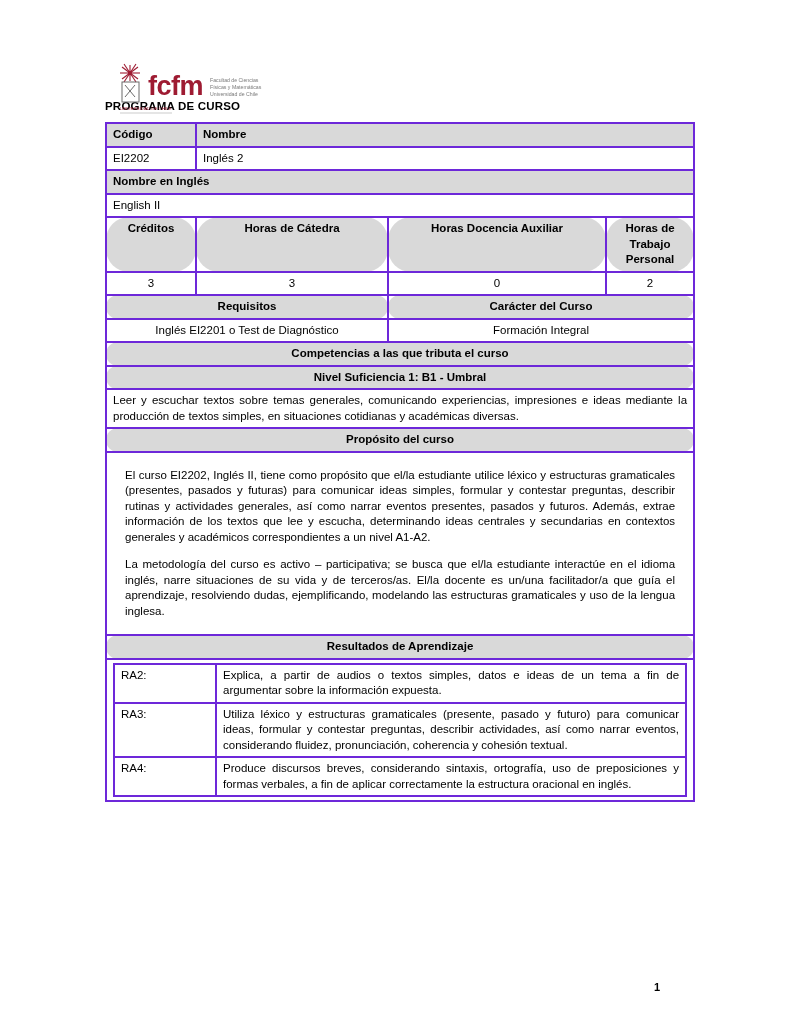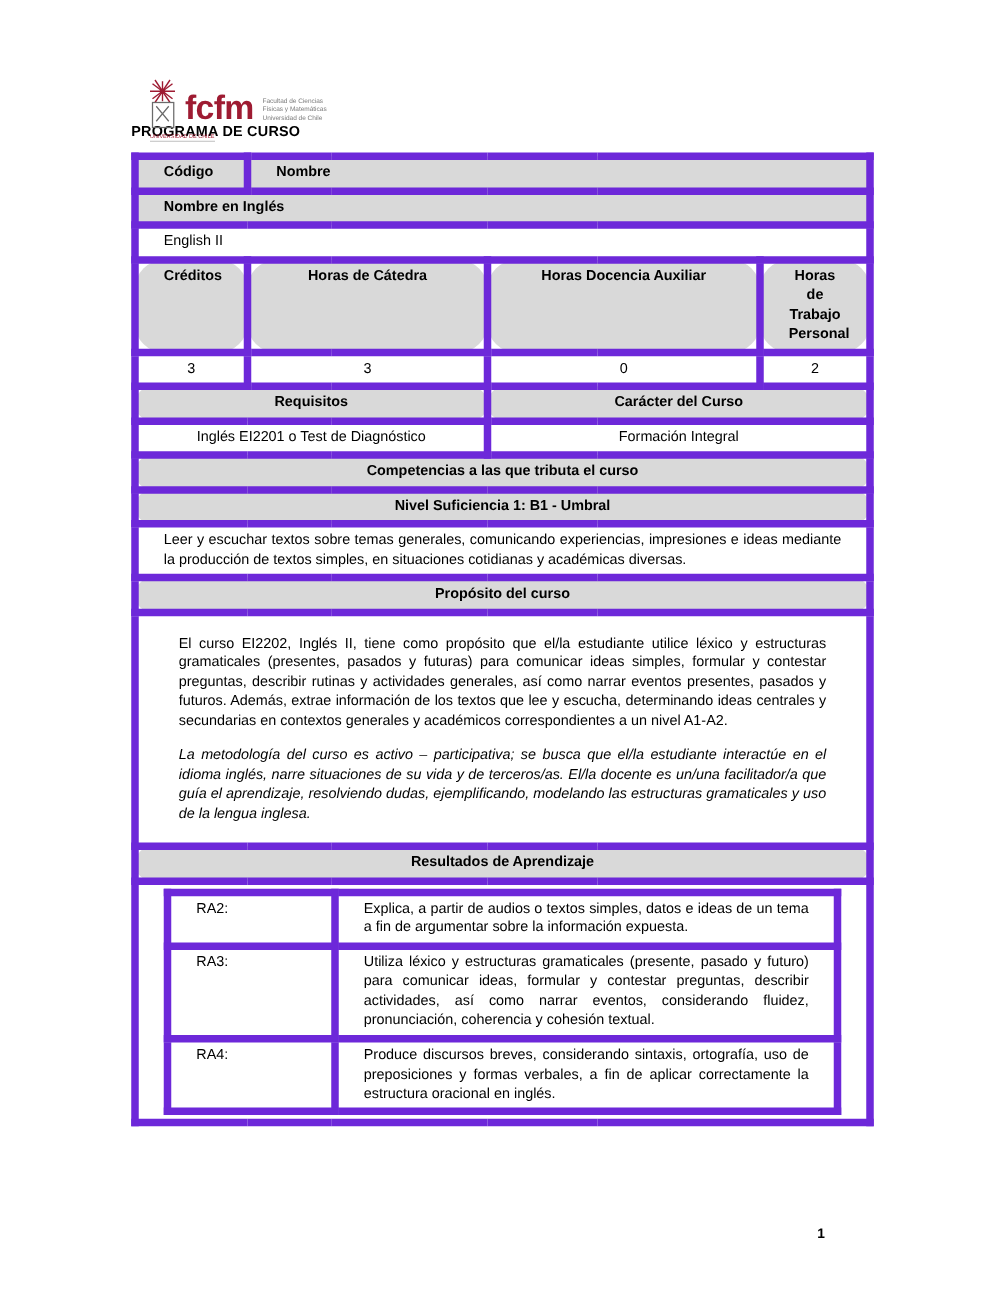"Código" table.prog td { border: 6px solid #6d28d9 -> 2px solid #6d28d9; padding: 3px 20px -> 3px 6px }
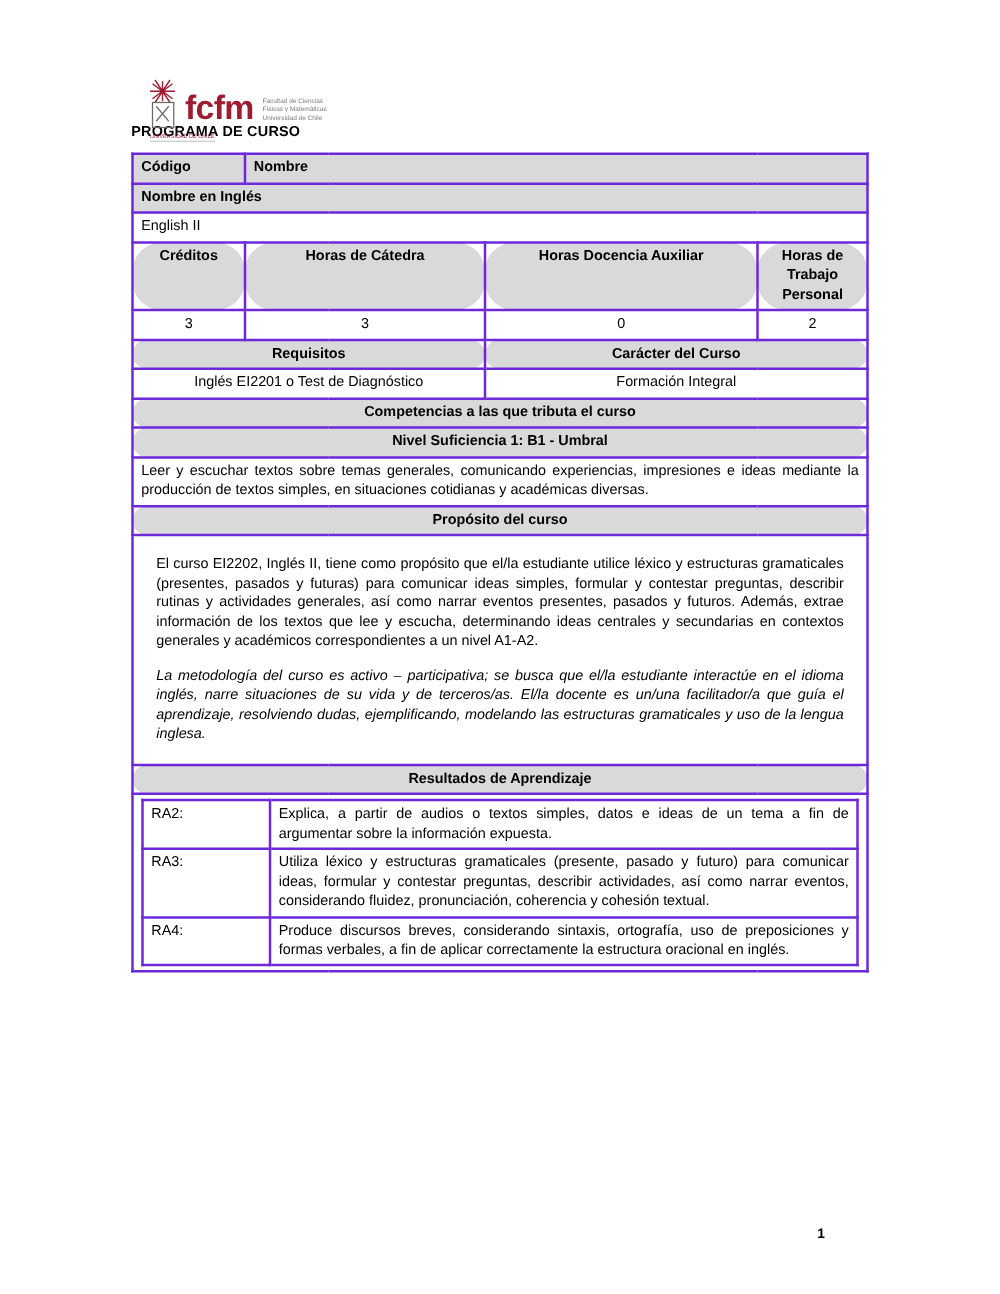"EI2202" tr { html: none -> <tr> <td>EI2202</td> <td>Inglés 2</td> </tr> }
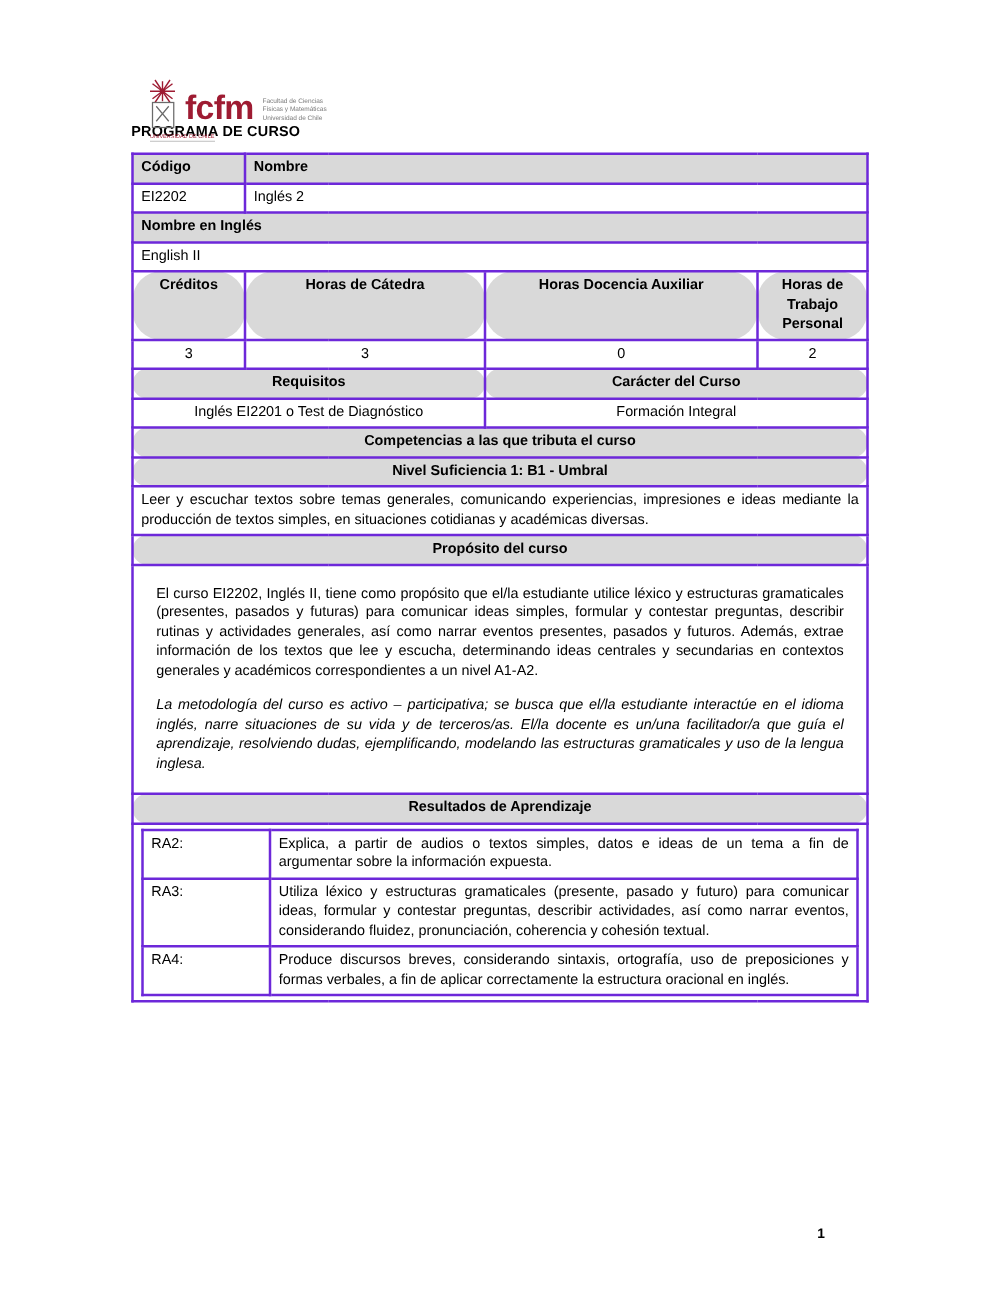"La metodología del curso es" .para + .para { font-style: italic -> none }
